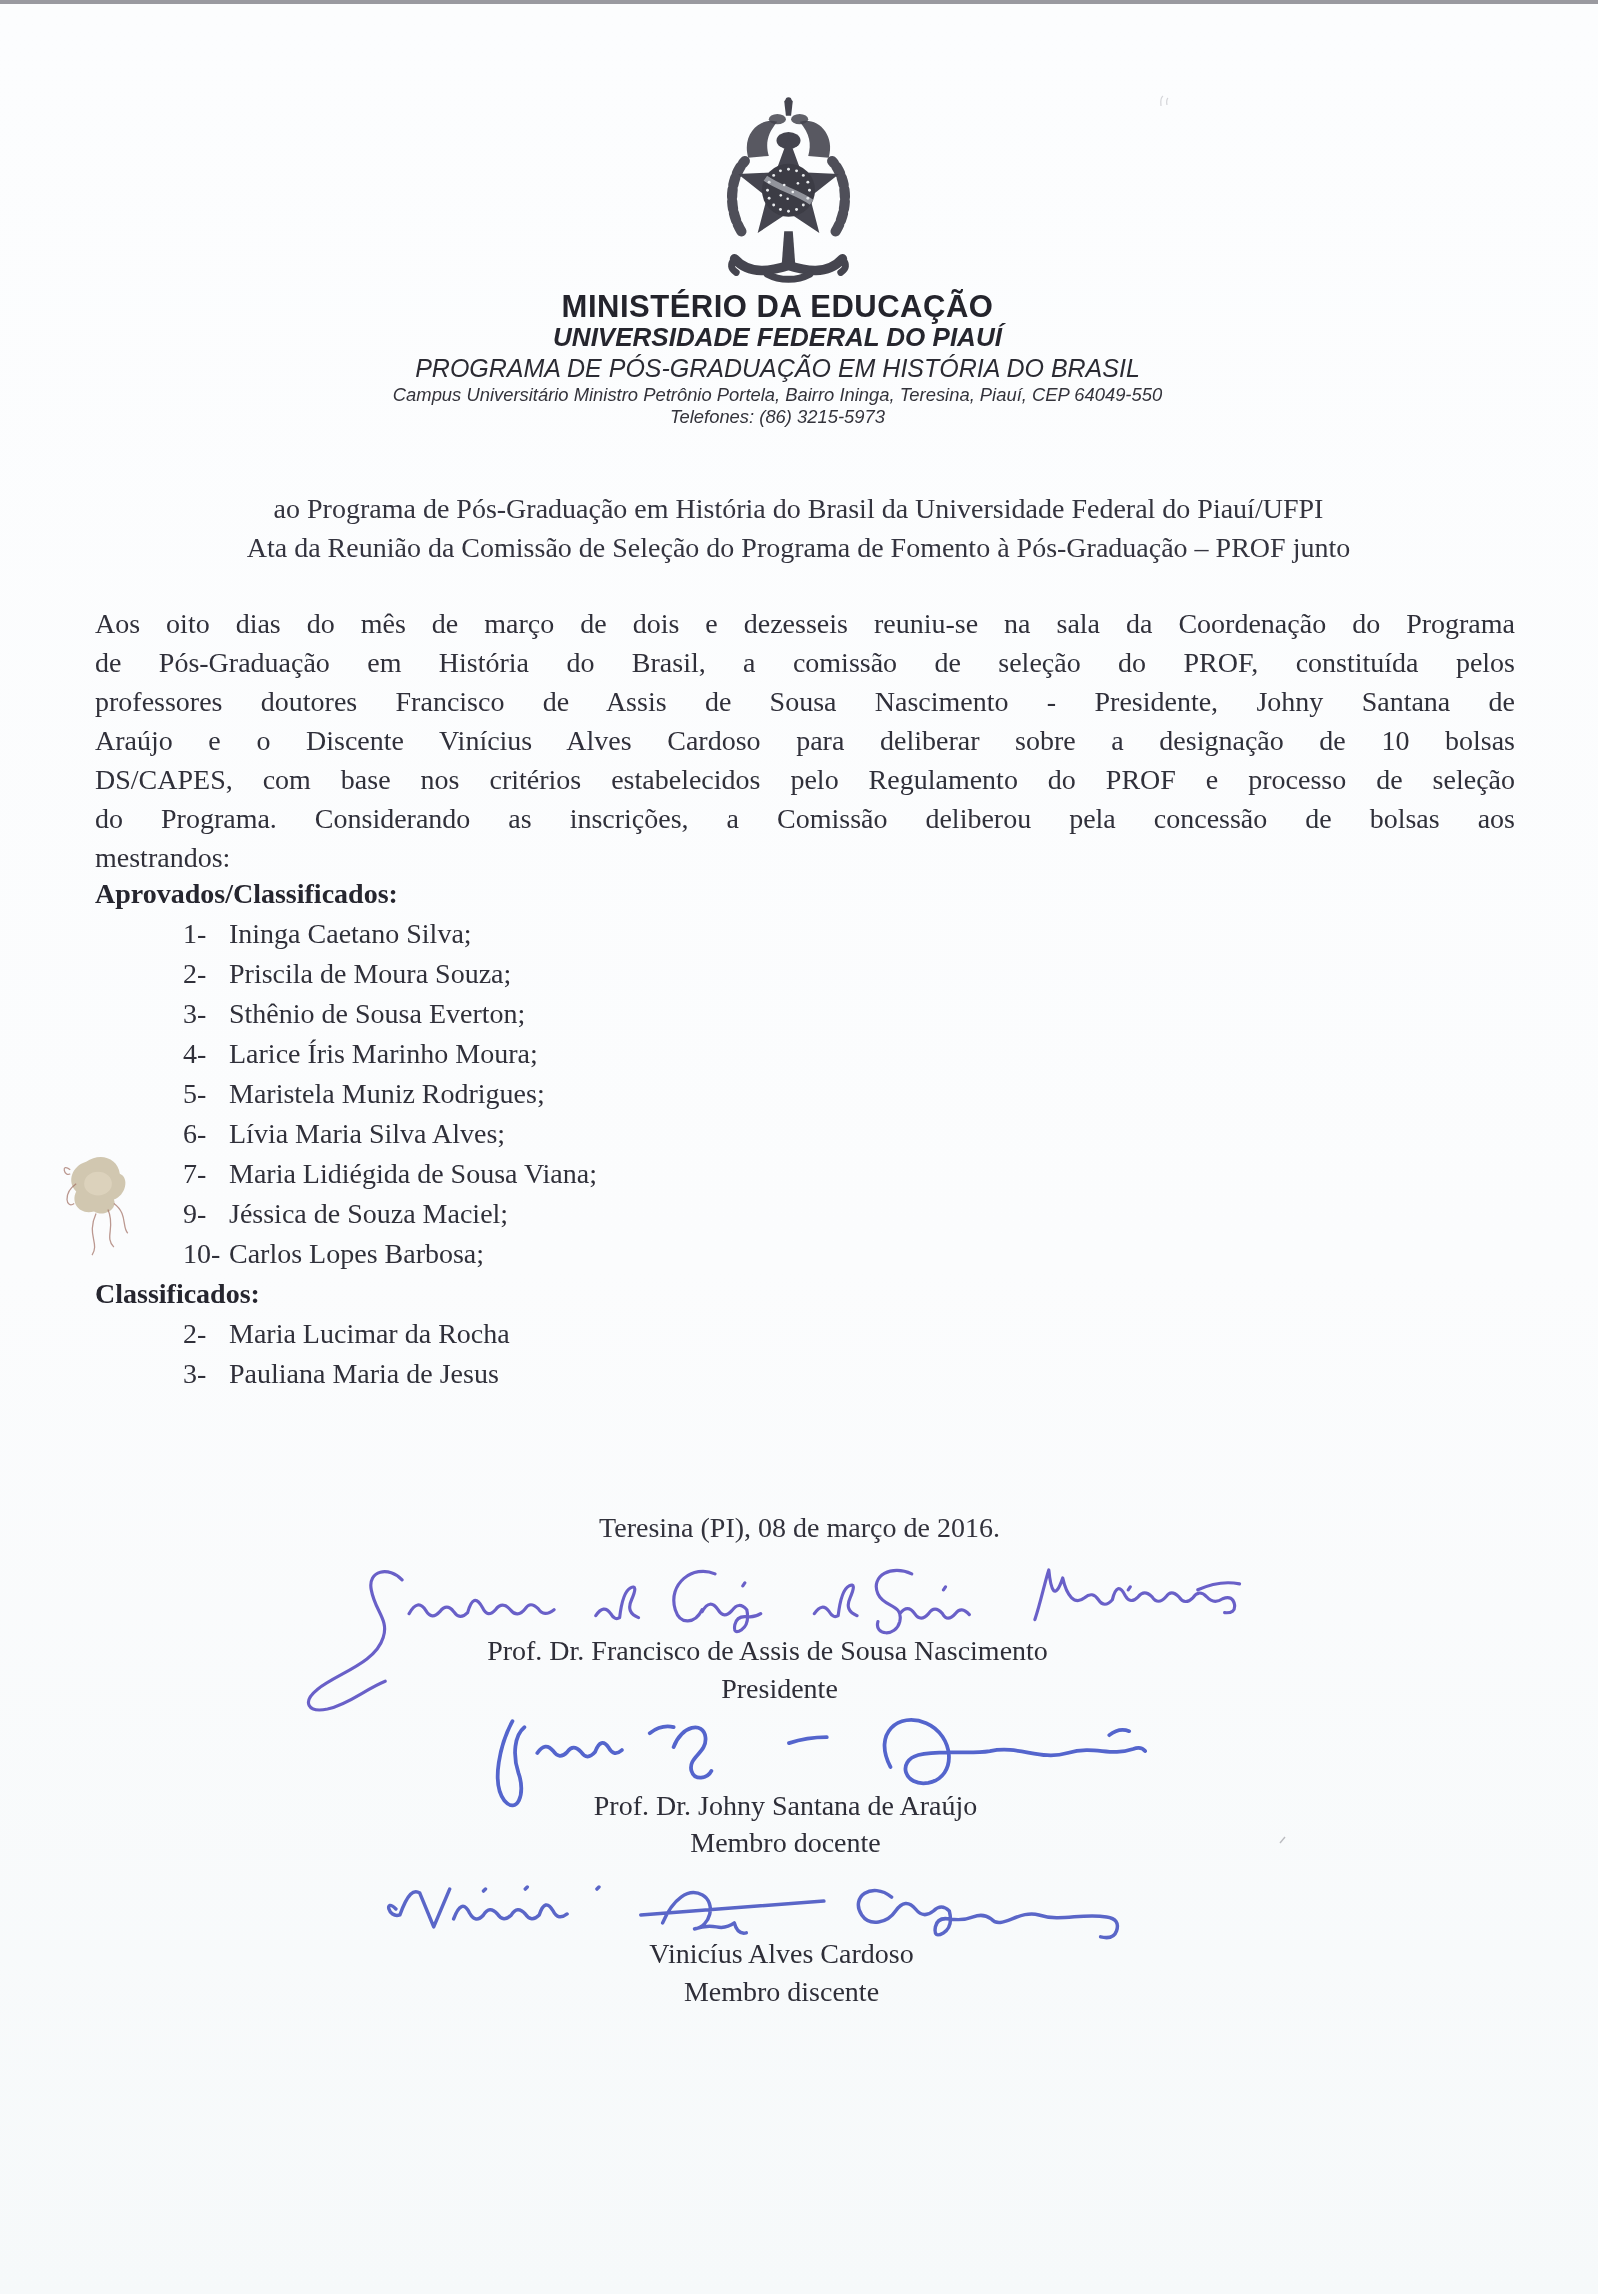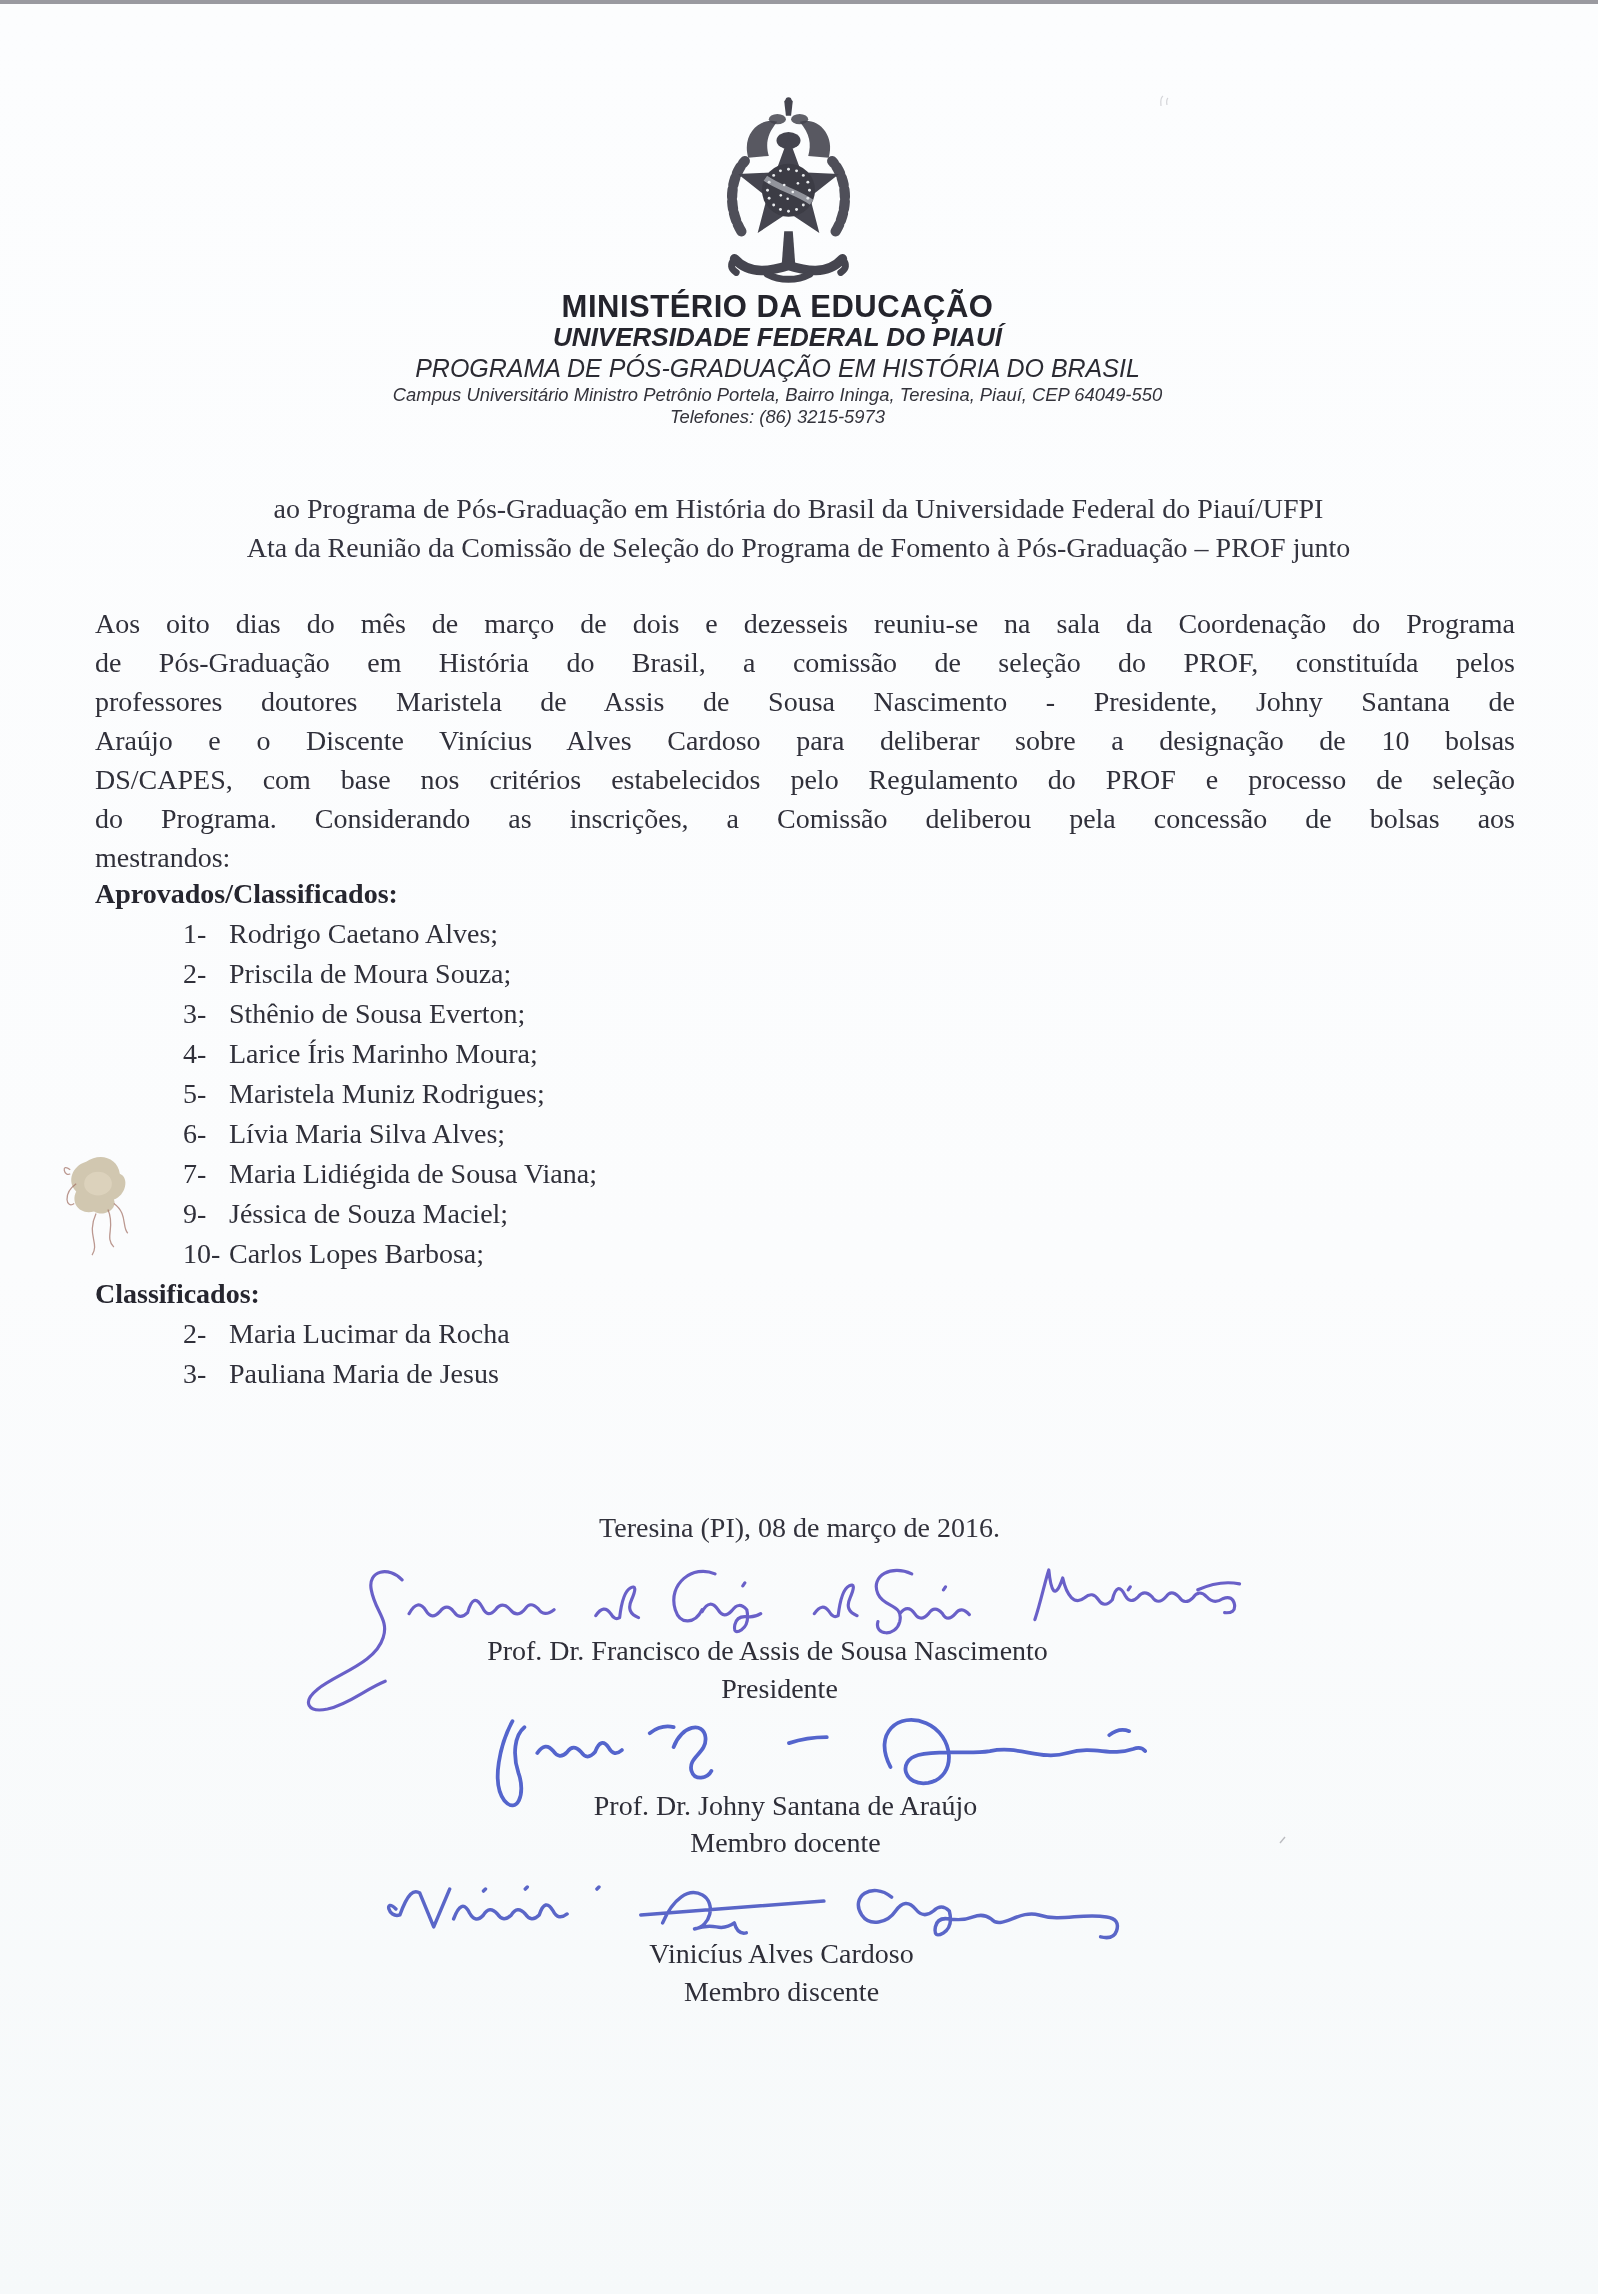"professores doutores Maristela de Assis" div.b-line { text: Maristela -> Francisco }
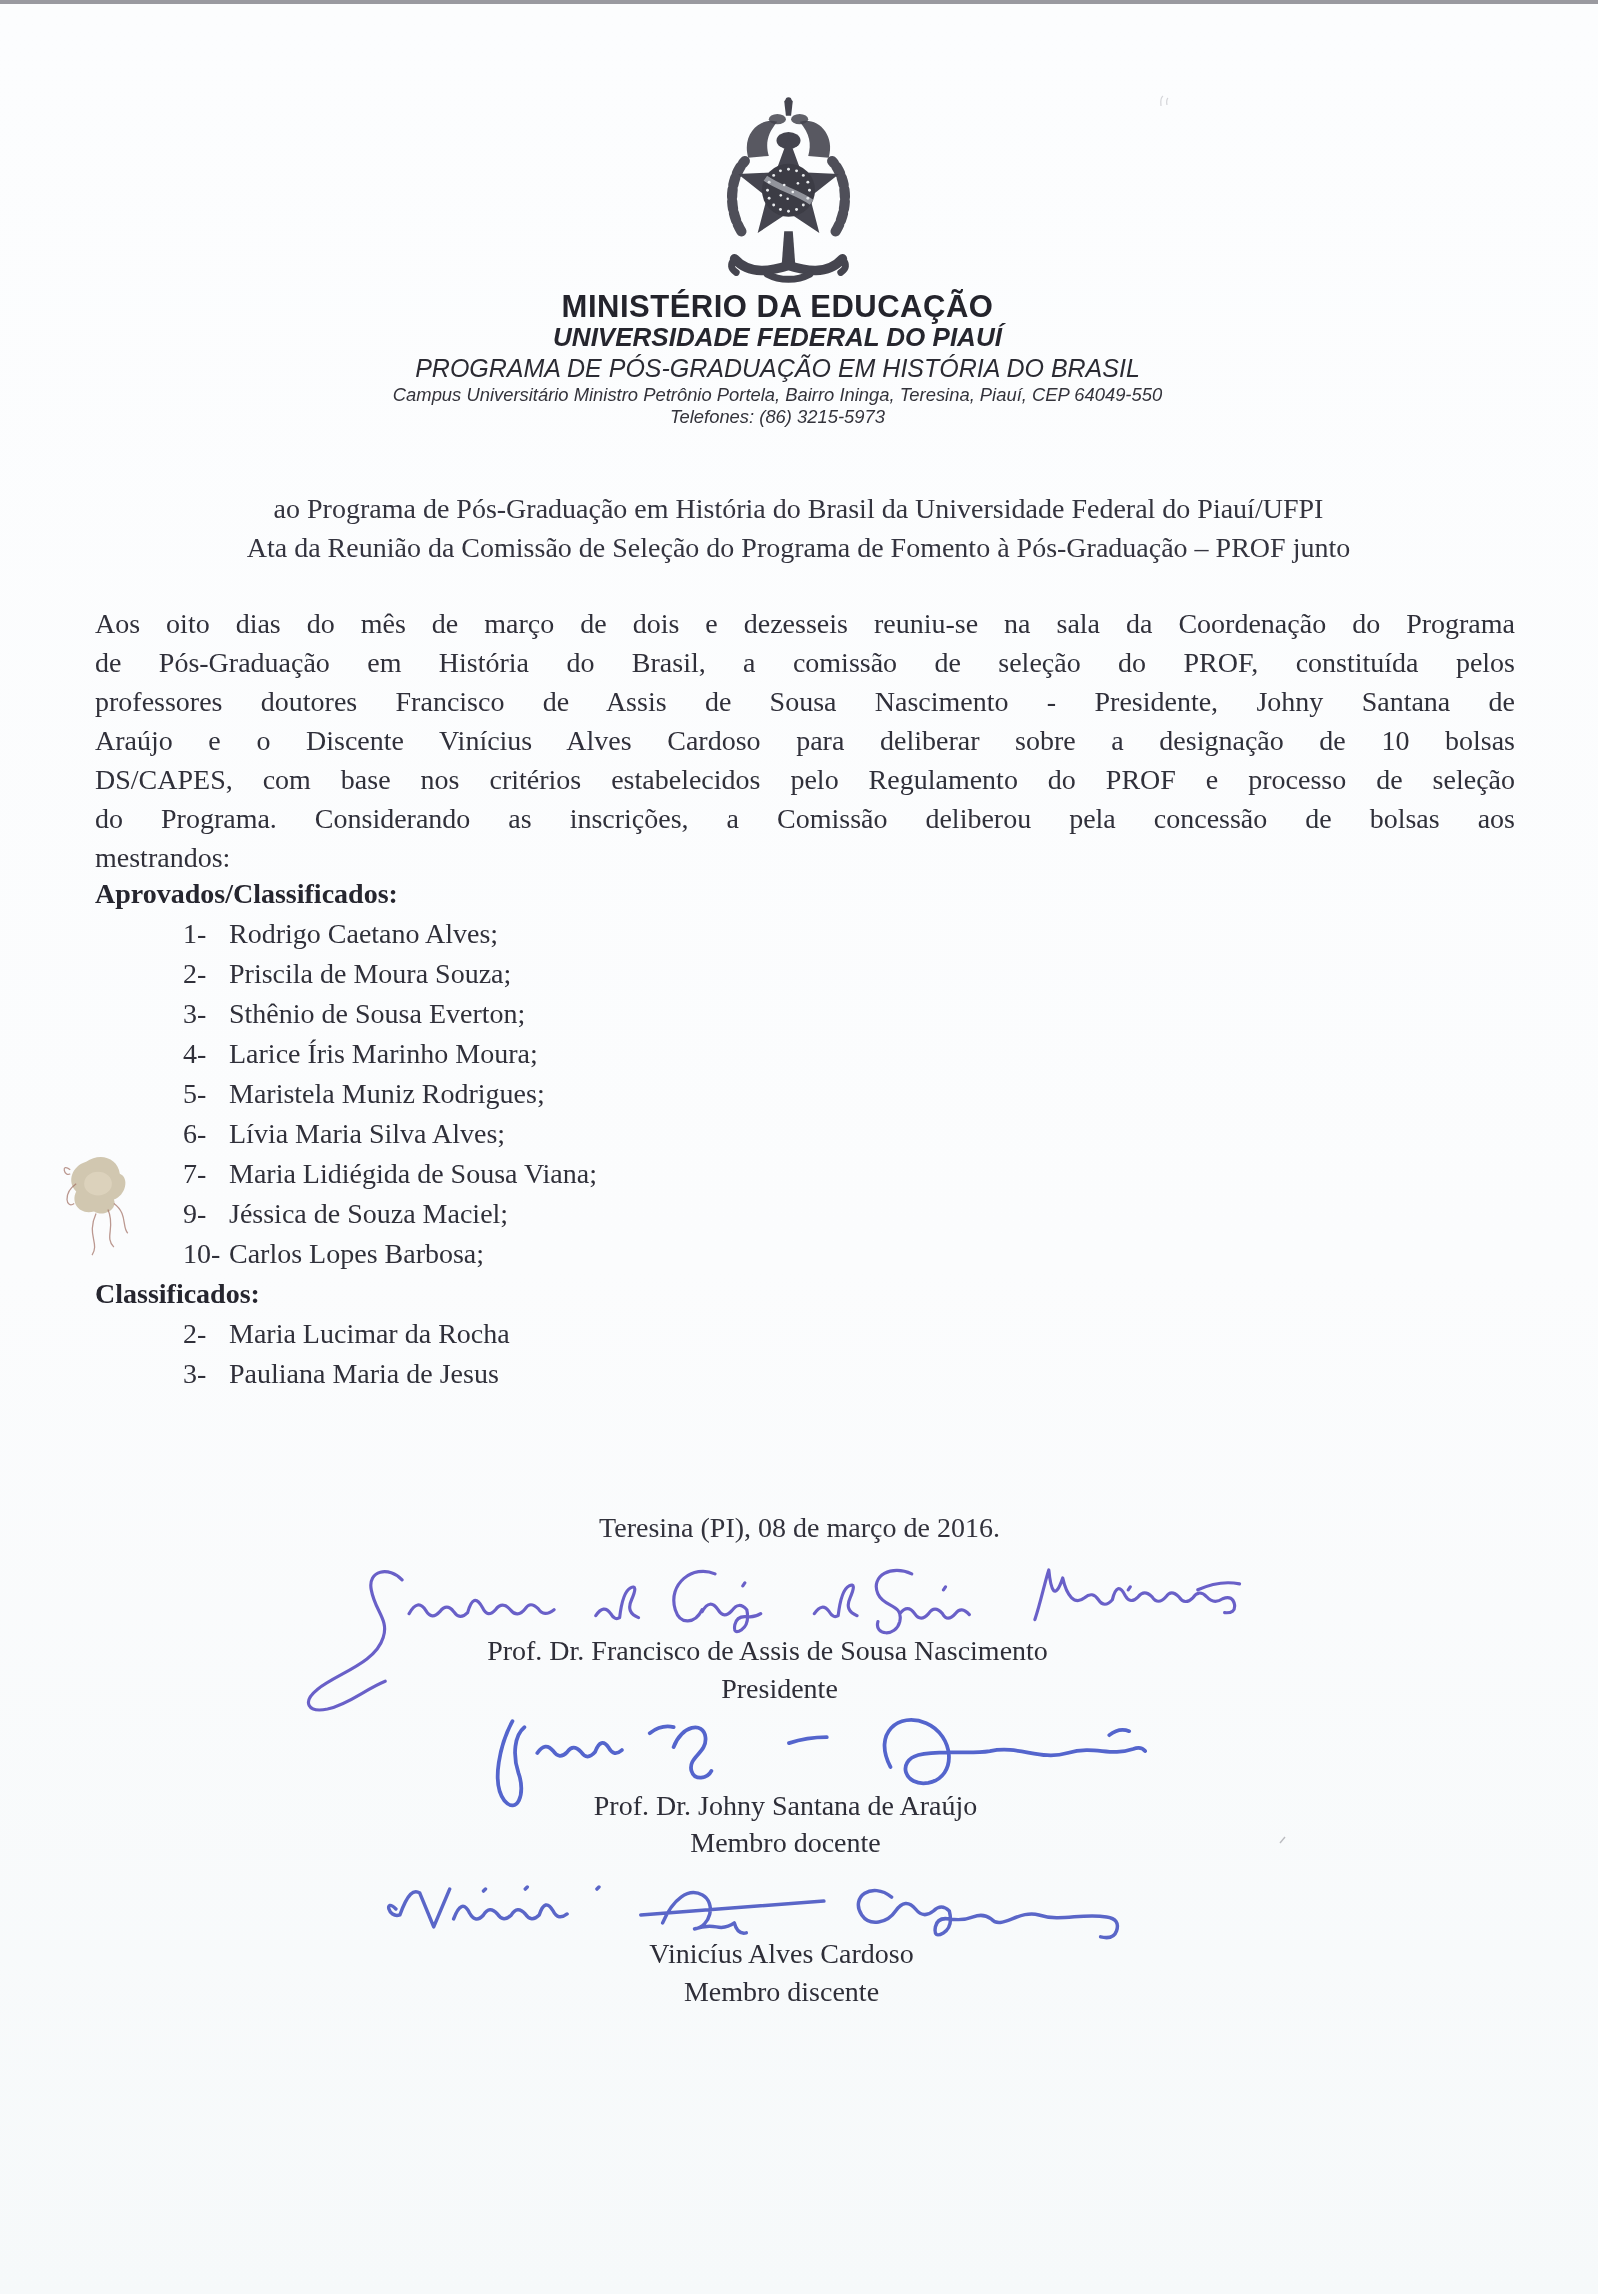"Rodrigo Caetano Alves;" span { text: Rodrigo Caetano Alves -> Ininga Caetano Silva }
